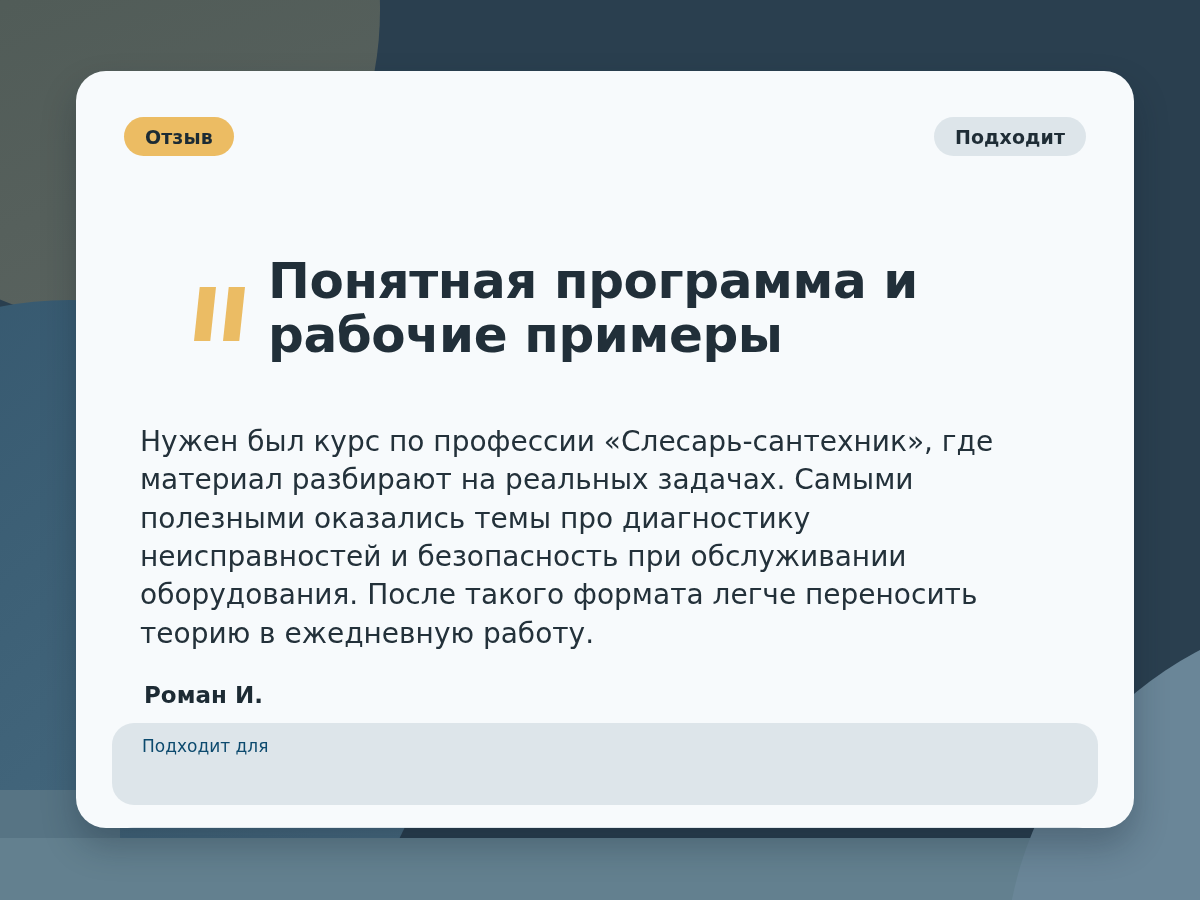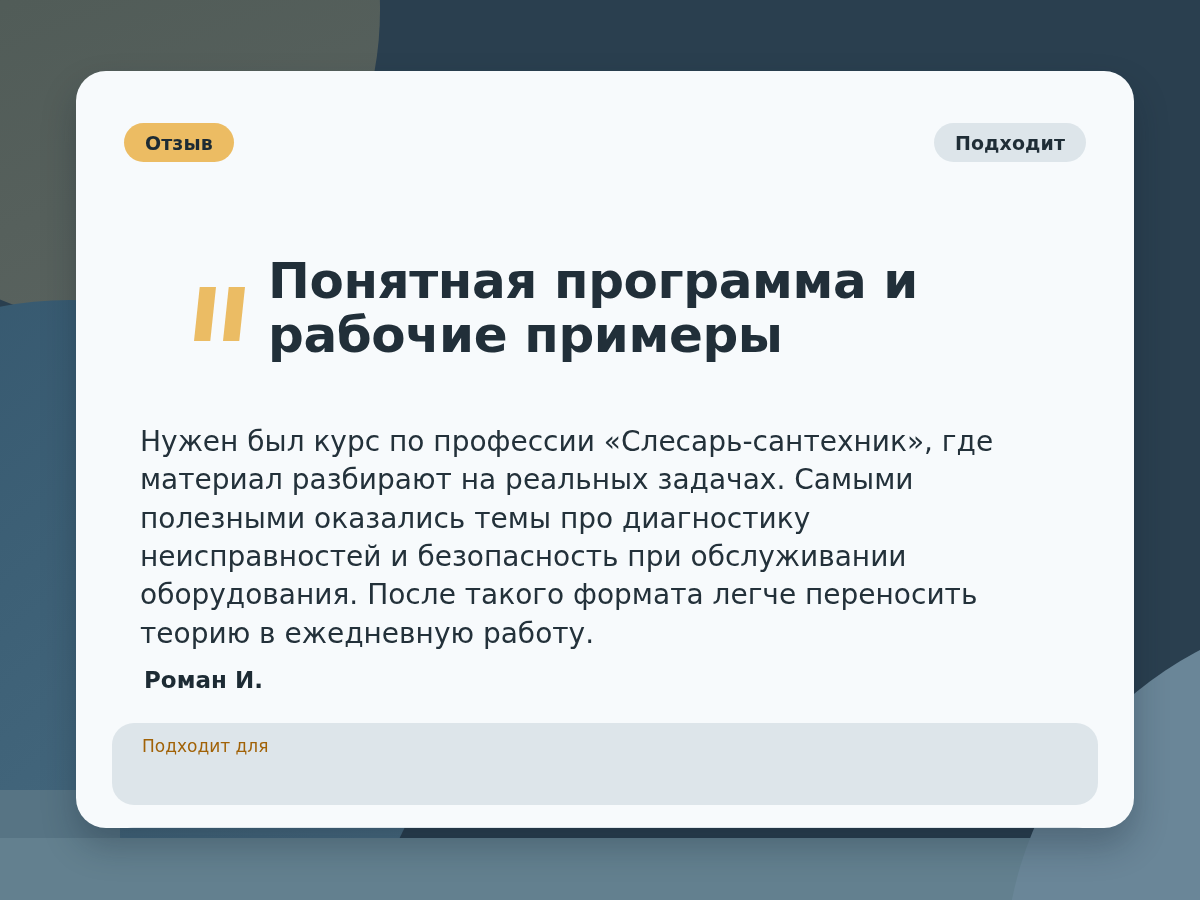"Отзыв" .badge-row { top: 52px -> 46px }
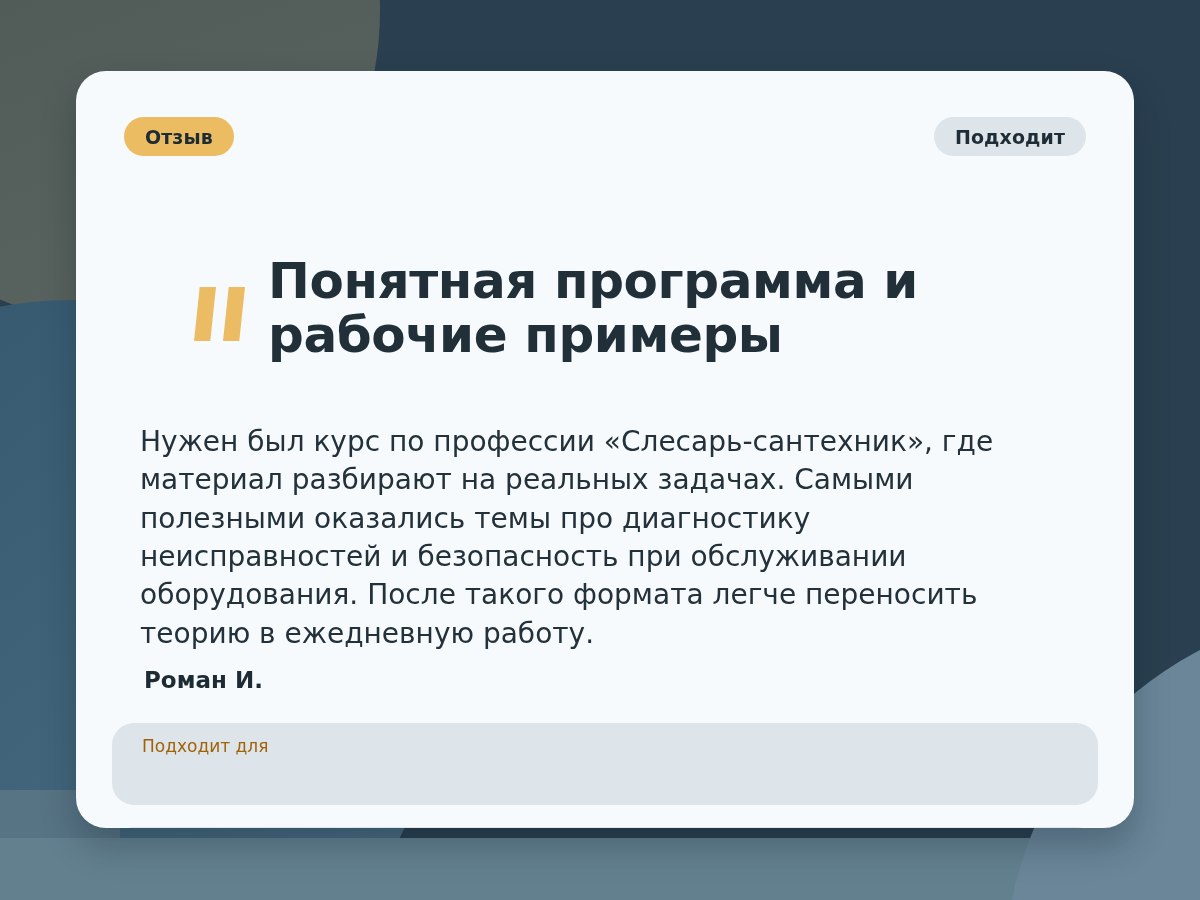"Роман И." .author { top: 596px -> 611px }
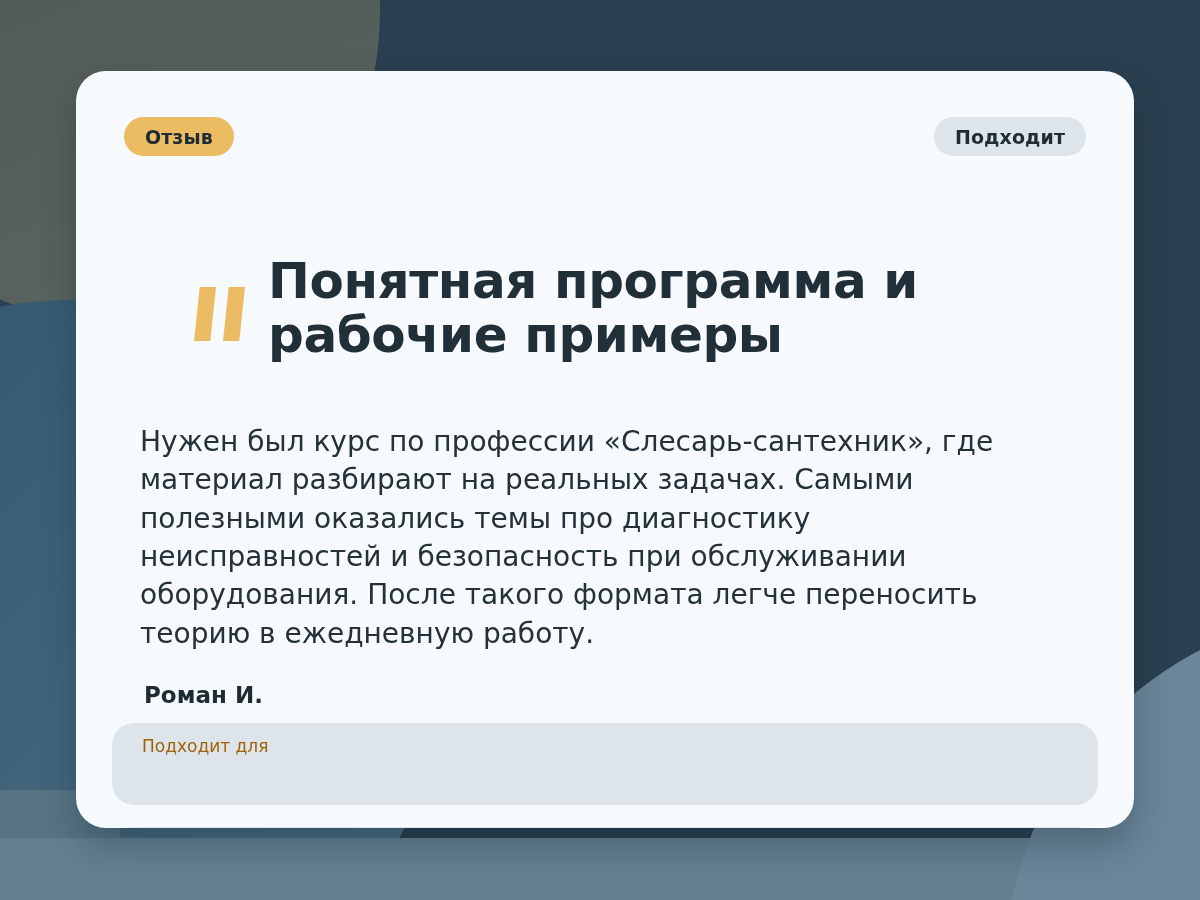"Подходит для" .chip-label { color: #a16207 -> #0c4a6e }
